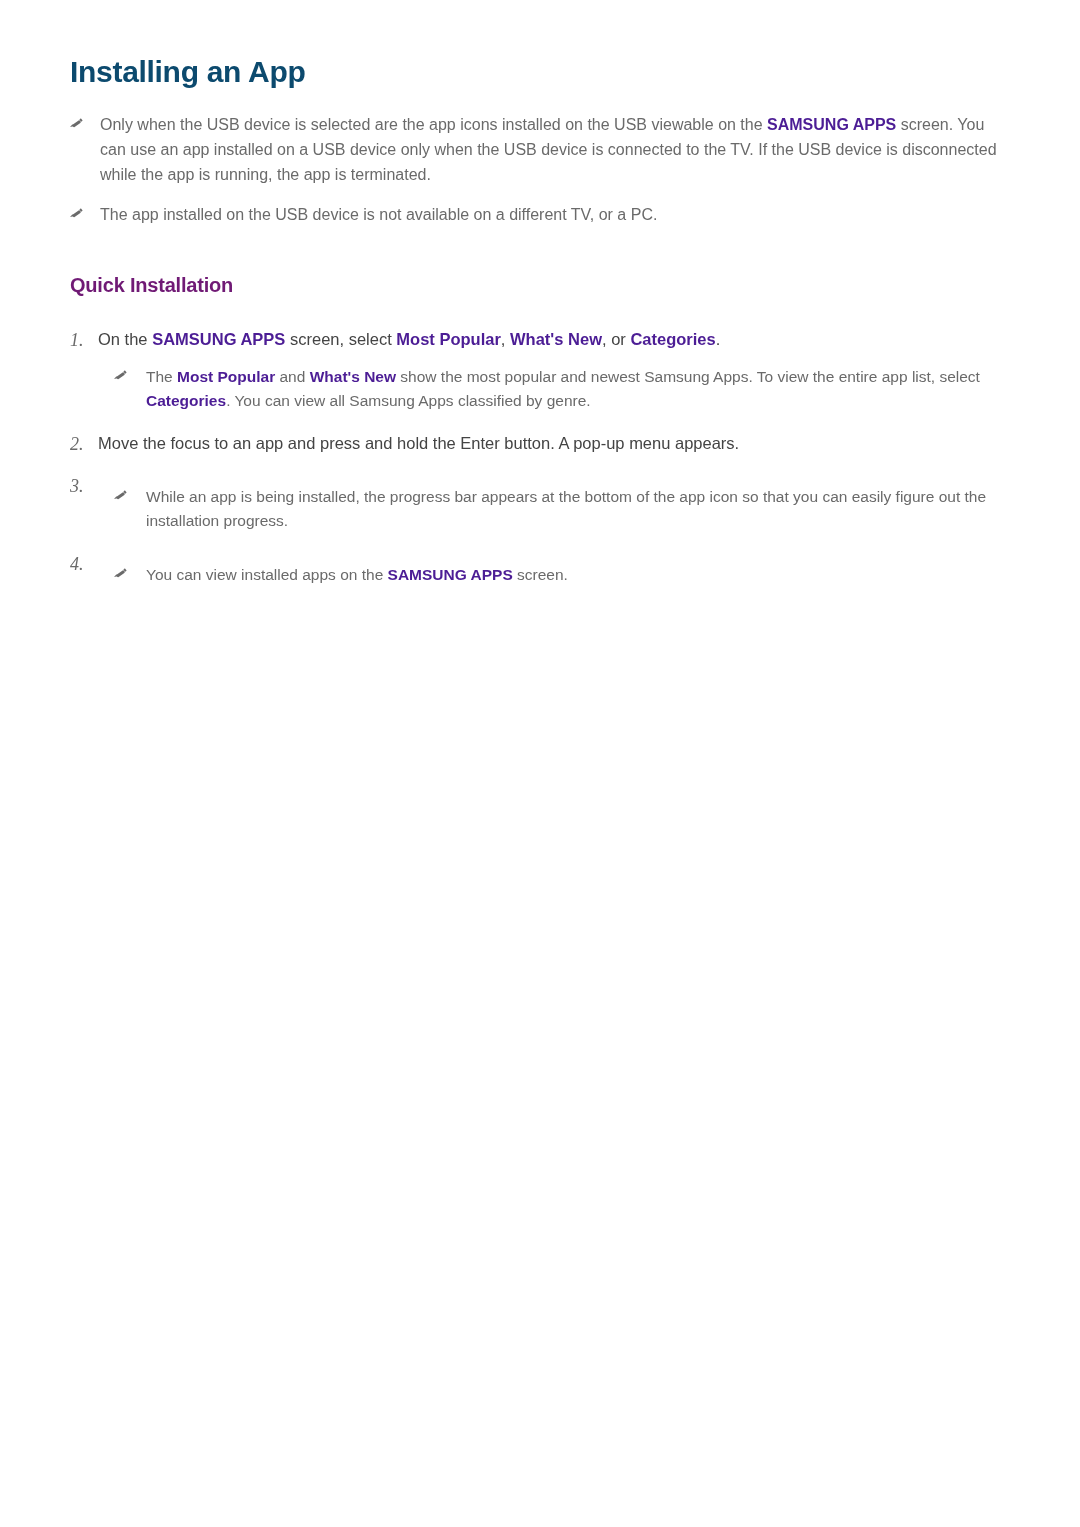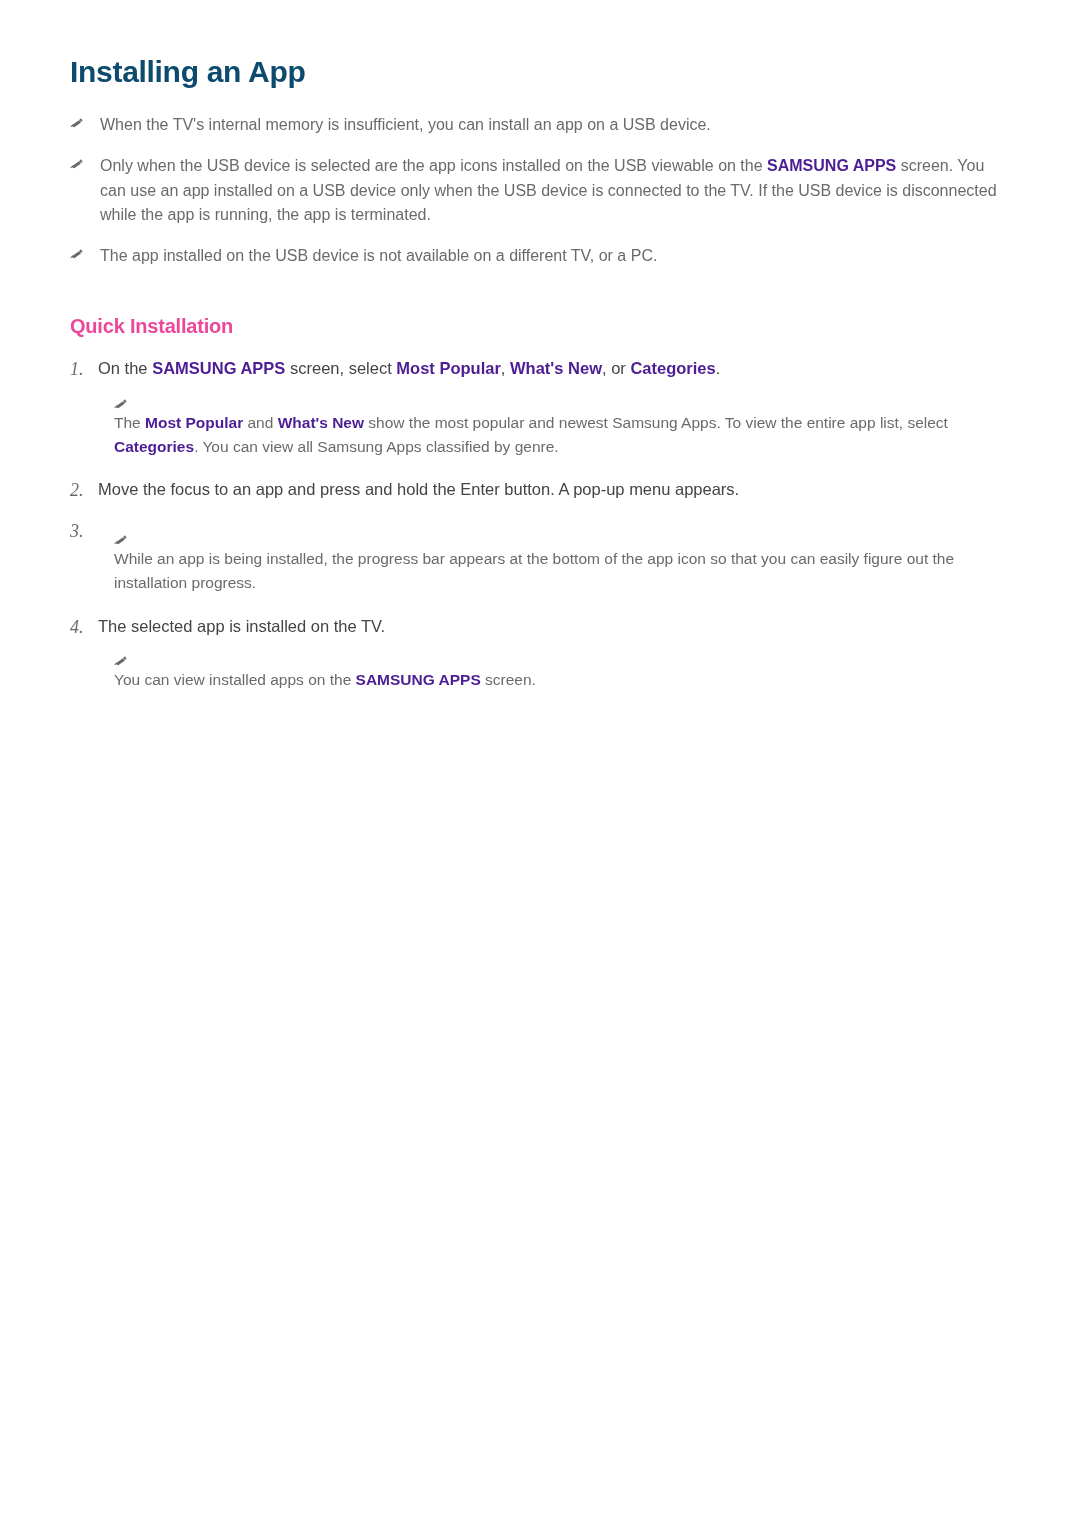"When the TV's internal memory" div.note-item { html: <div> <svg> <use></use> </svg> <div> <span>When the TV's internal memory is insufficient, you can install an app on a USB device.</span> </div> </div> -> none }
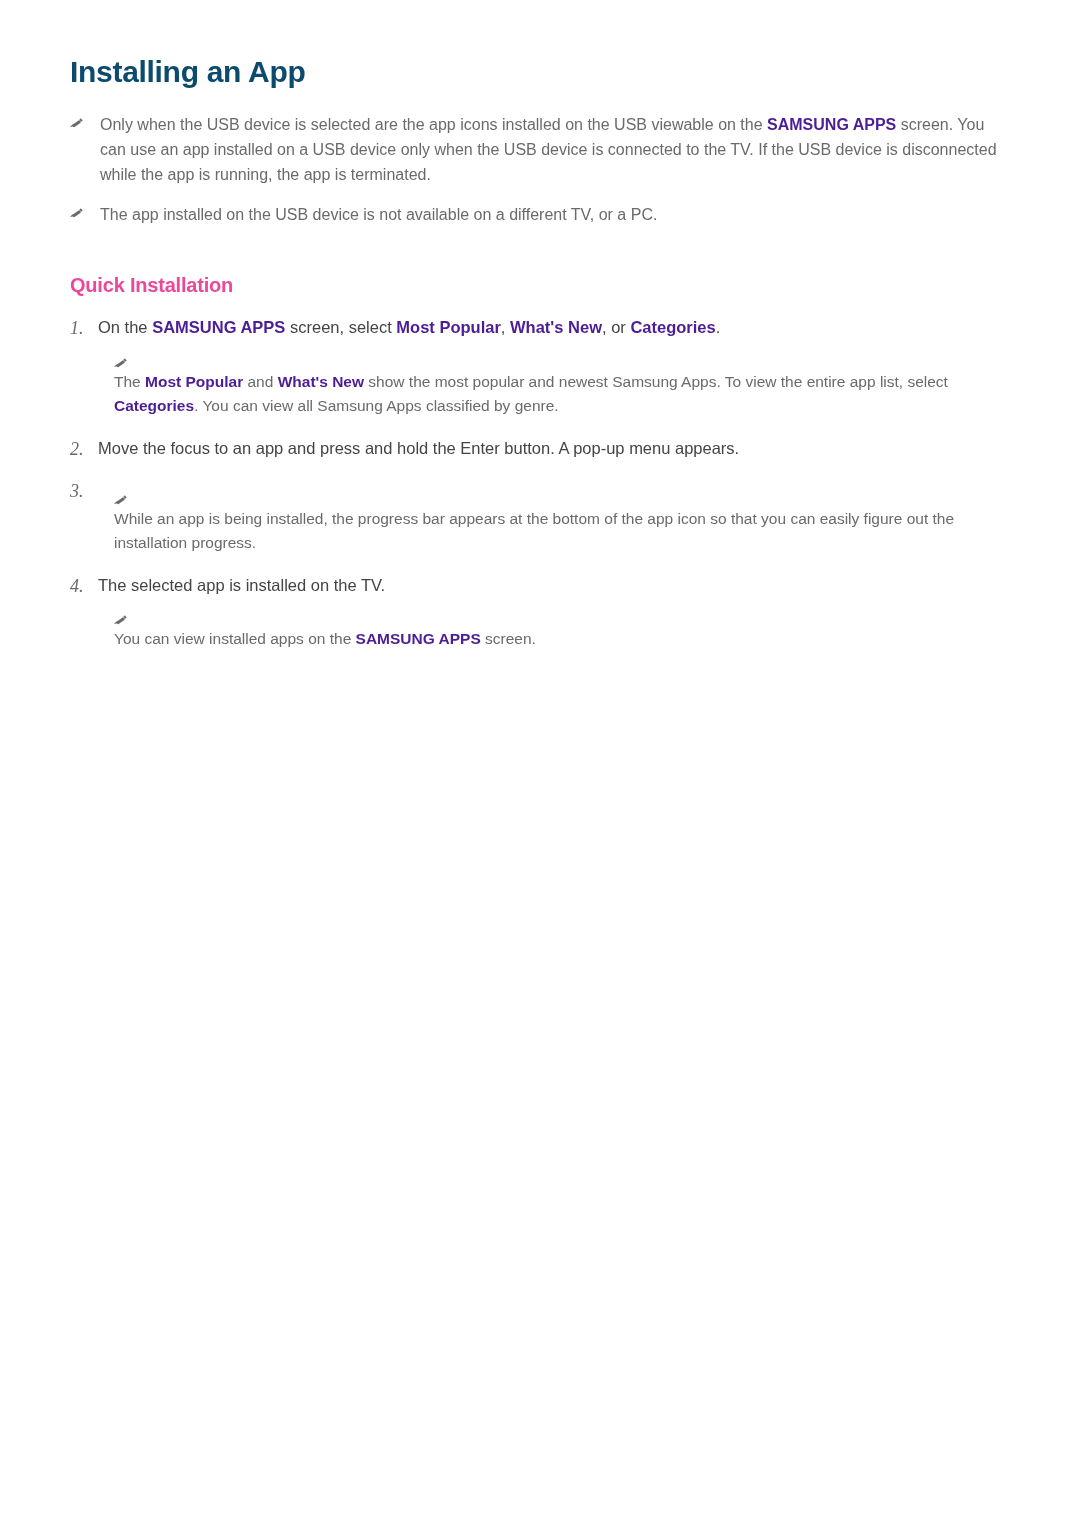"Quick Installation" .sub-title { color: #ec4899 -> #701a75; margin: 46px 0 18px 0 -> 46px 0 30px 0 }
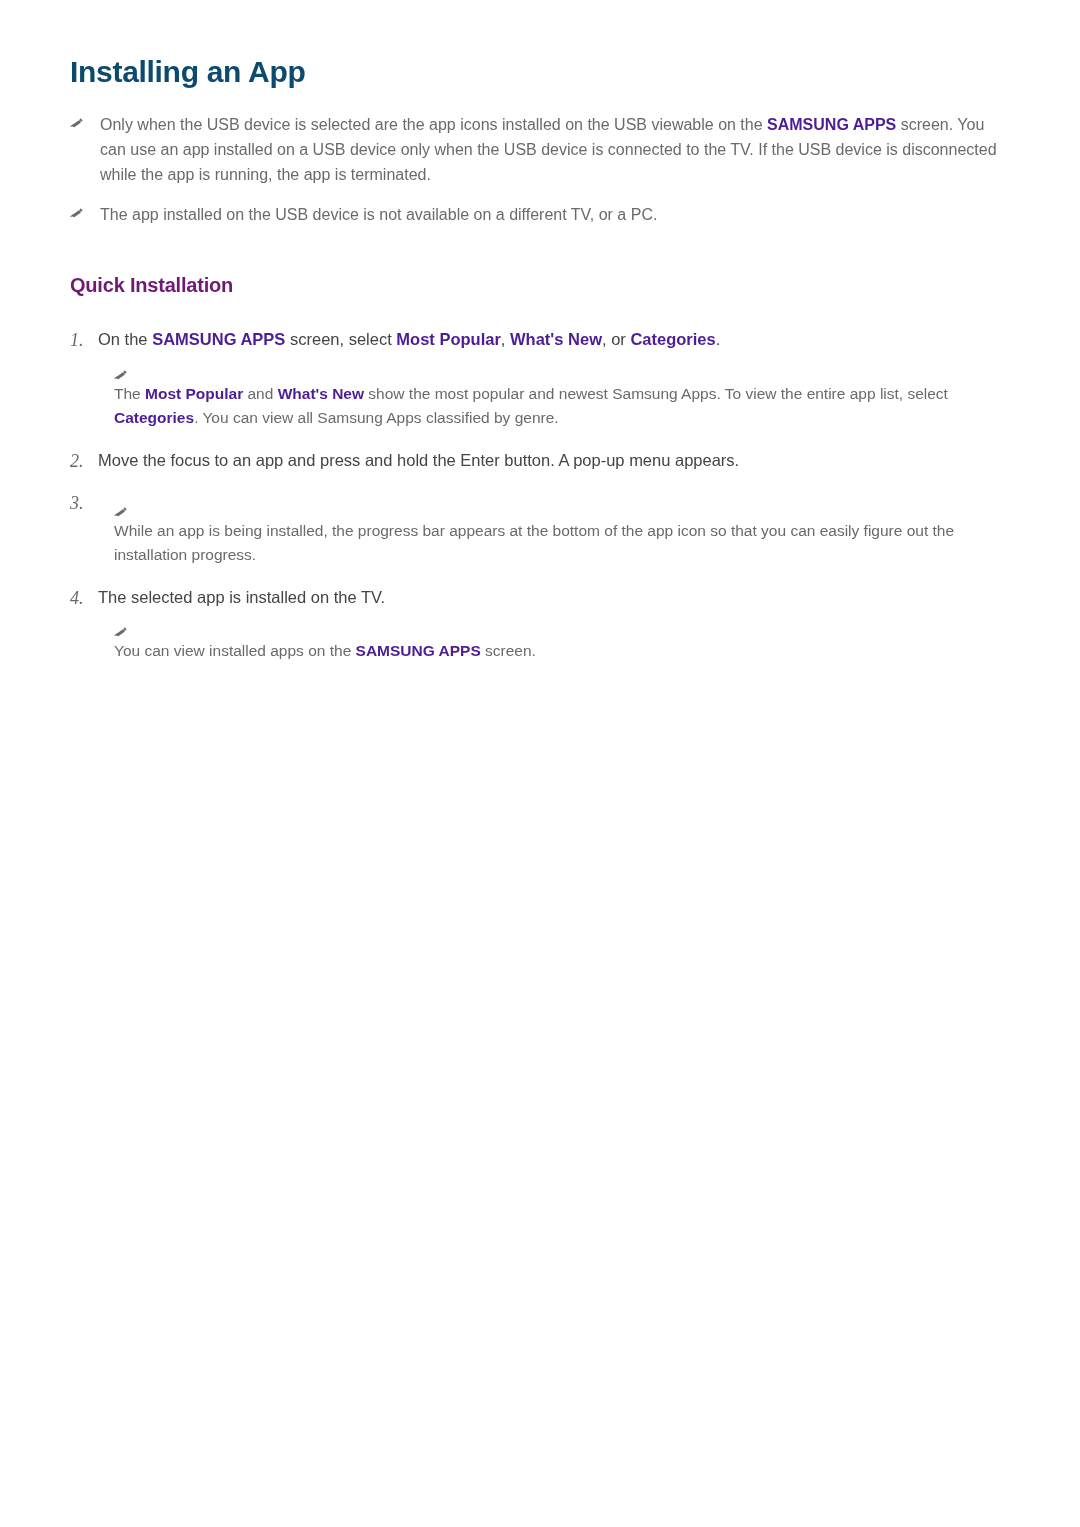"The Most Popular and What's" .sub-note { flex-direction: column -> none }
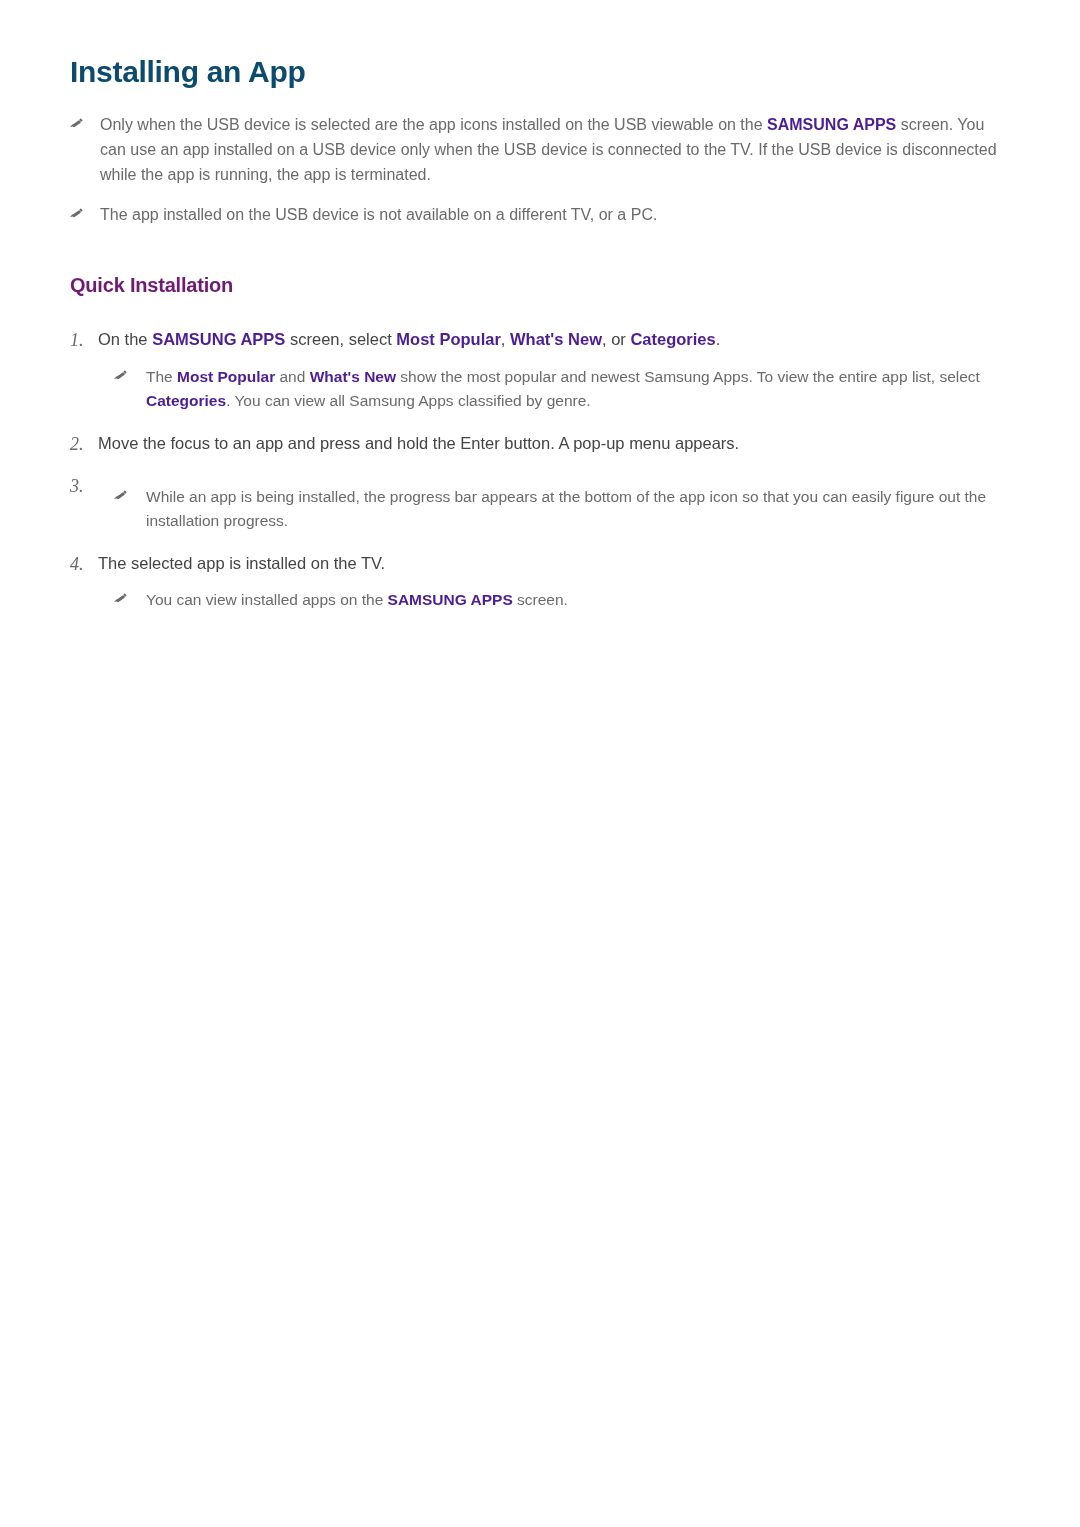"The selected app is installed" div { html: <div> <span>The selected app is installed on the TV.</span> </div> -> none }
